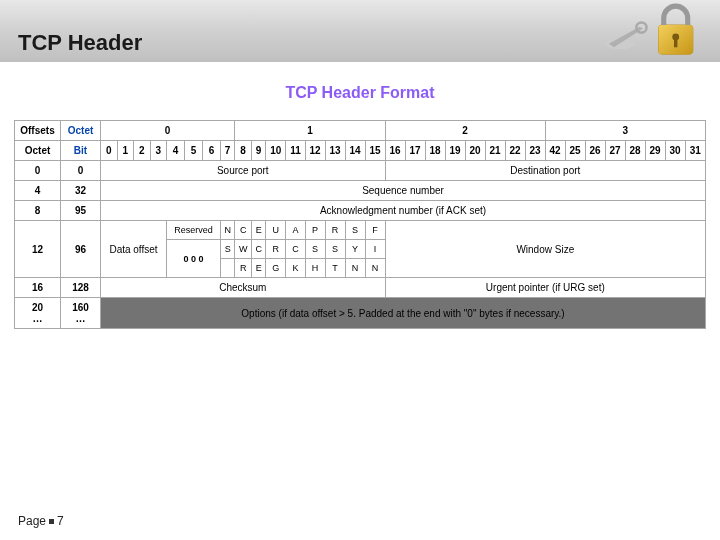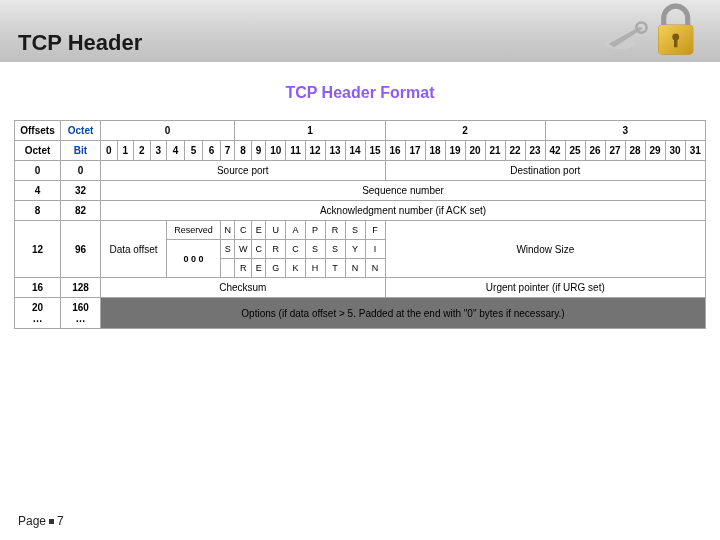"82" th.hdrcol { text: 82 -> 95 }
